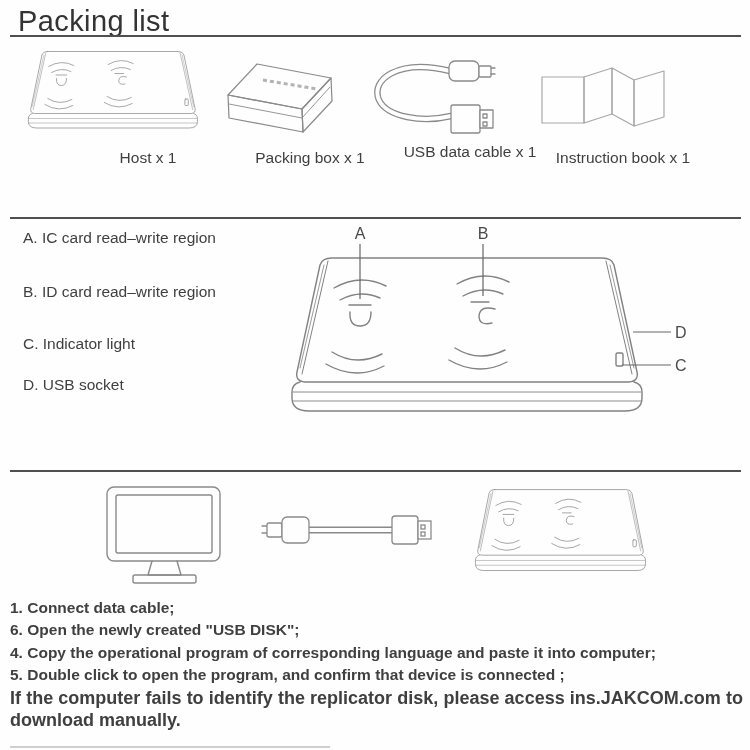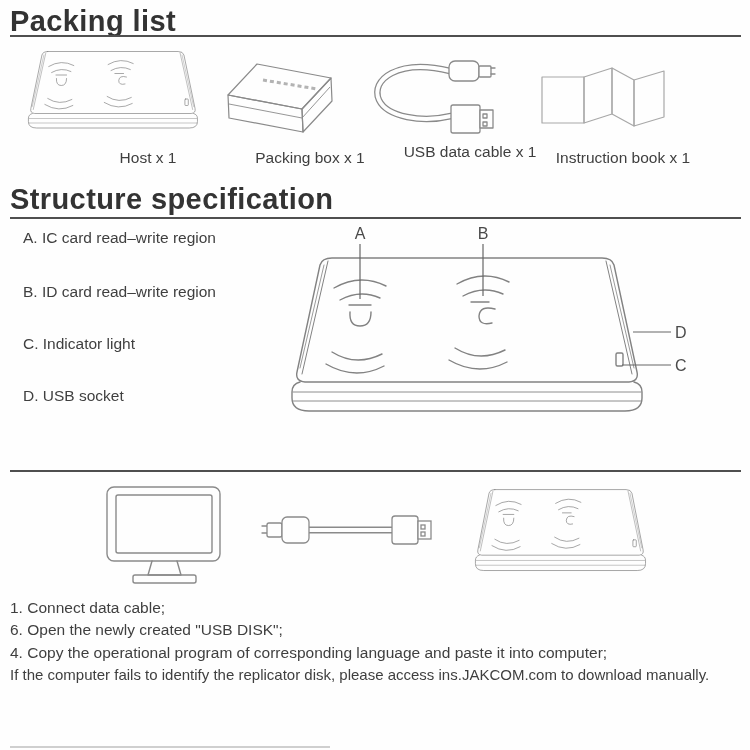"Packing list" .title { font-weight: 700 -> 400; left: 10px -> 18px }
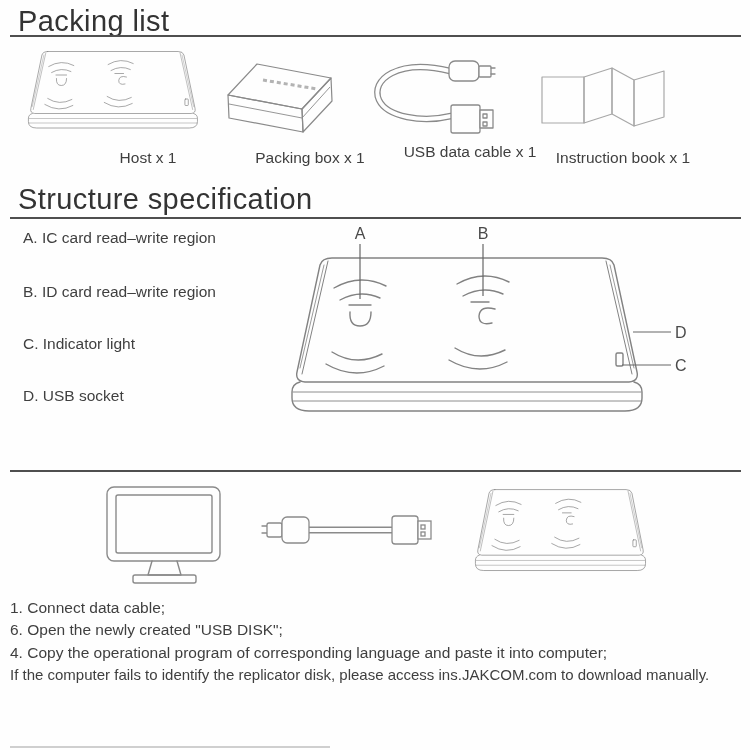"Structure specification" div.title { html: <div>Structure specification</div> -> none }
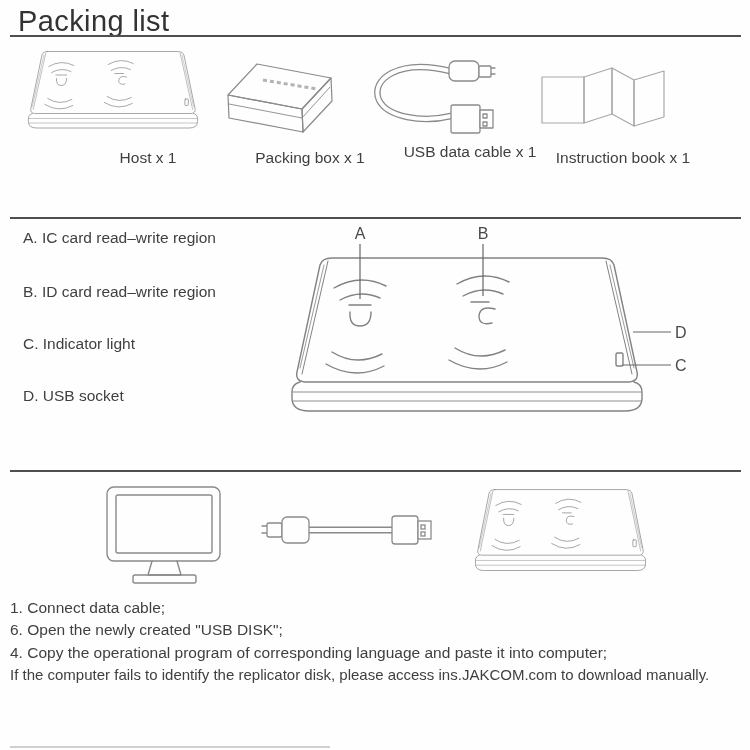"D. USB socket" div.legend-item { top: 387px -> 376px }
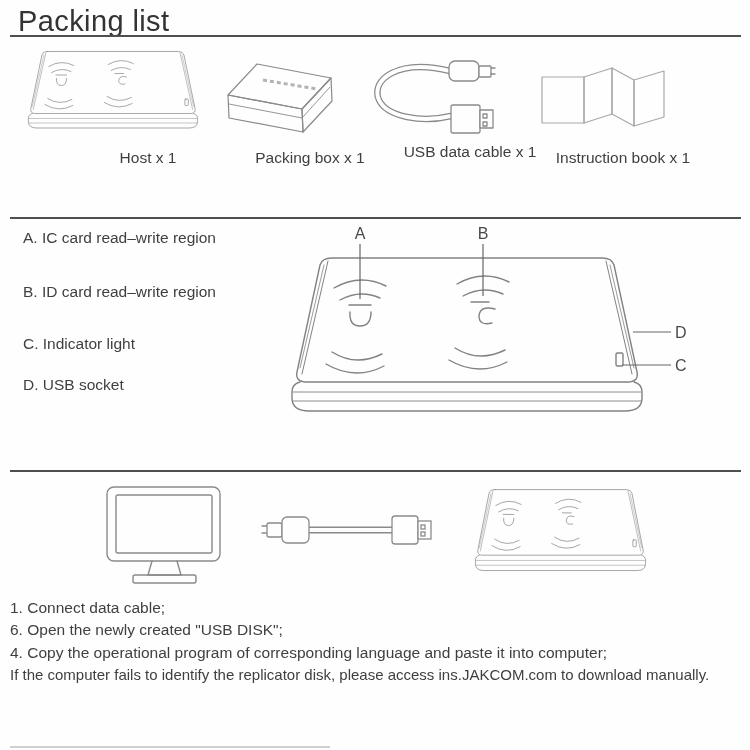"1. Connect data cable;" .step { font-weight: none -> bold }
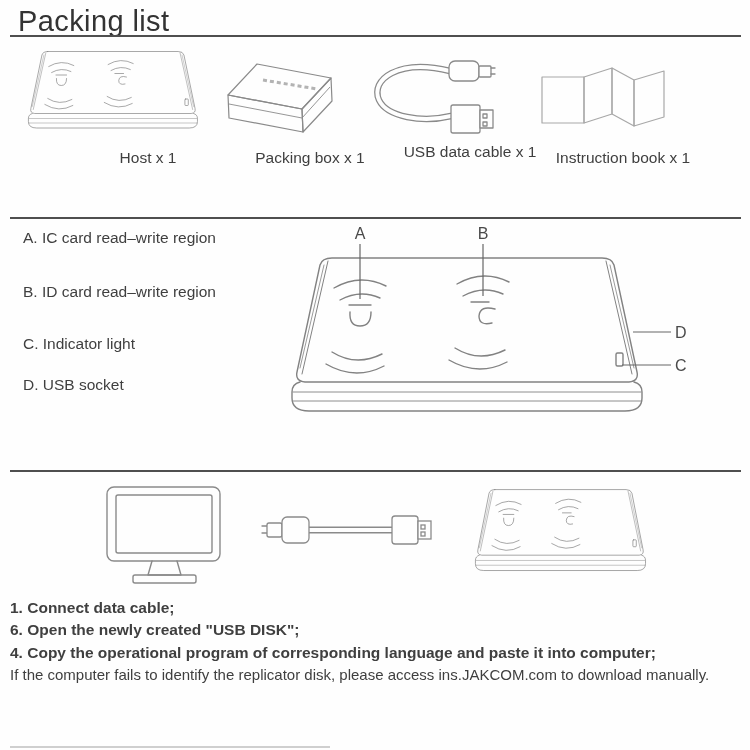"5. Double click to open" div.step { html: none -> <div>5. Double click to open the program, and confirm that device is connected ;</div> }
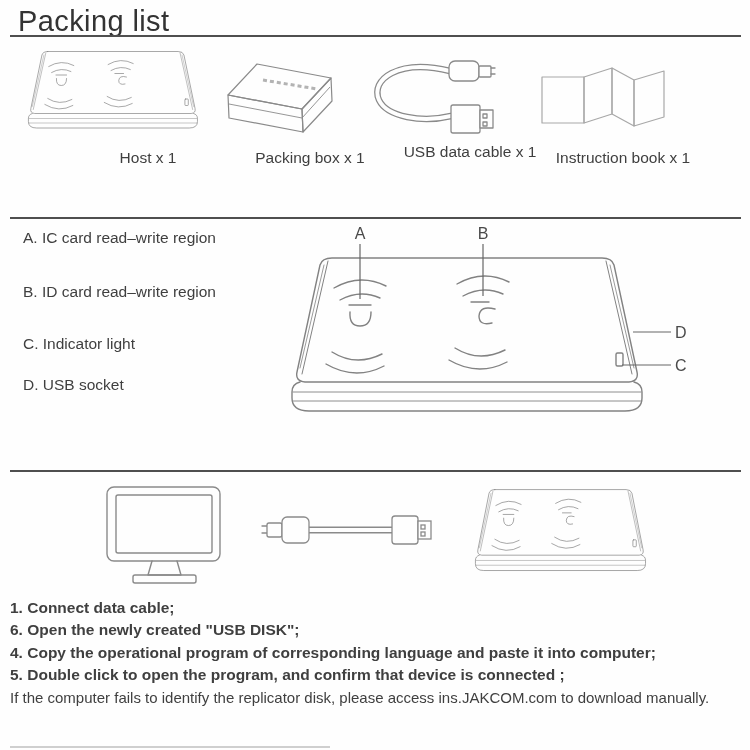"If the computer fails to" .note { font-size: 15px -> 18px; font-weight: none -> bold }
